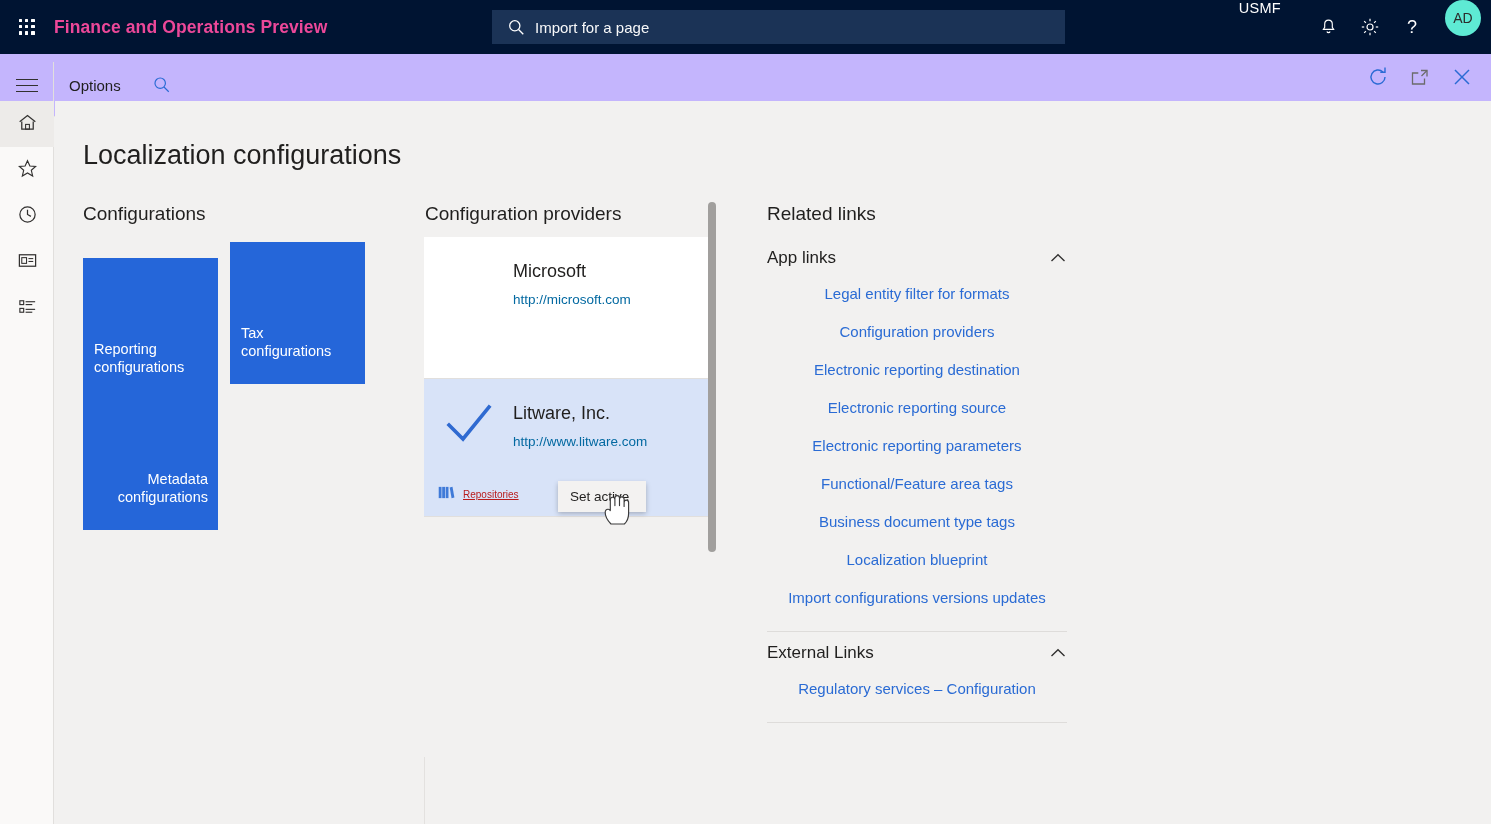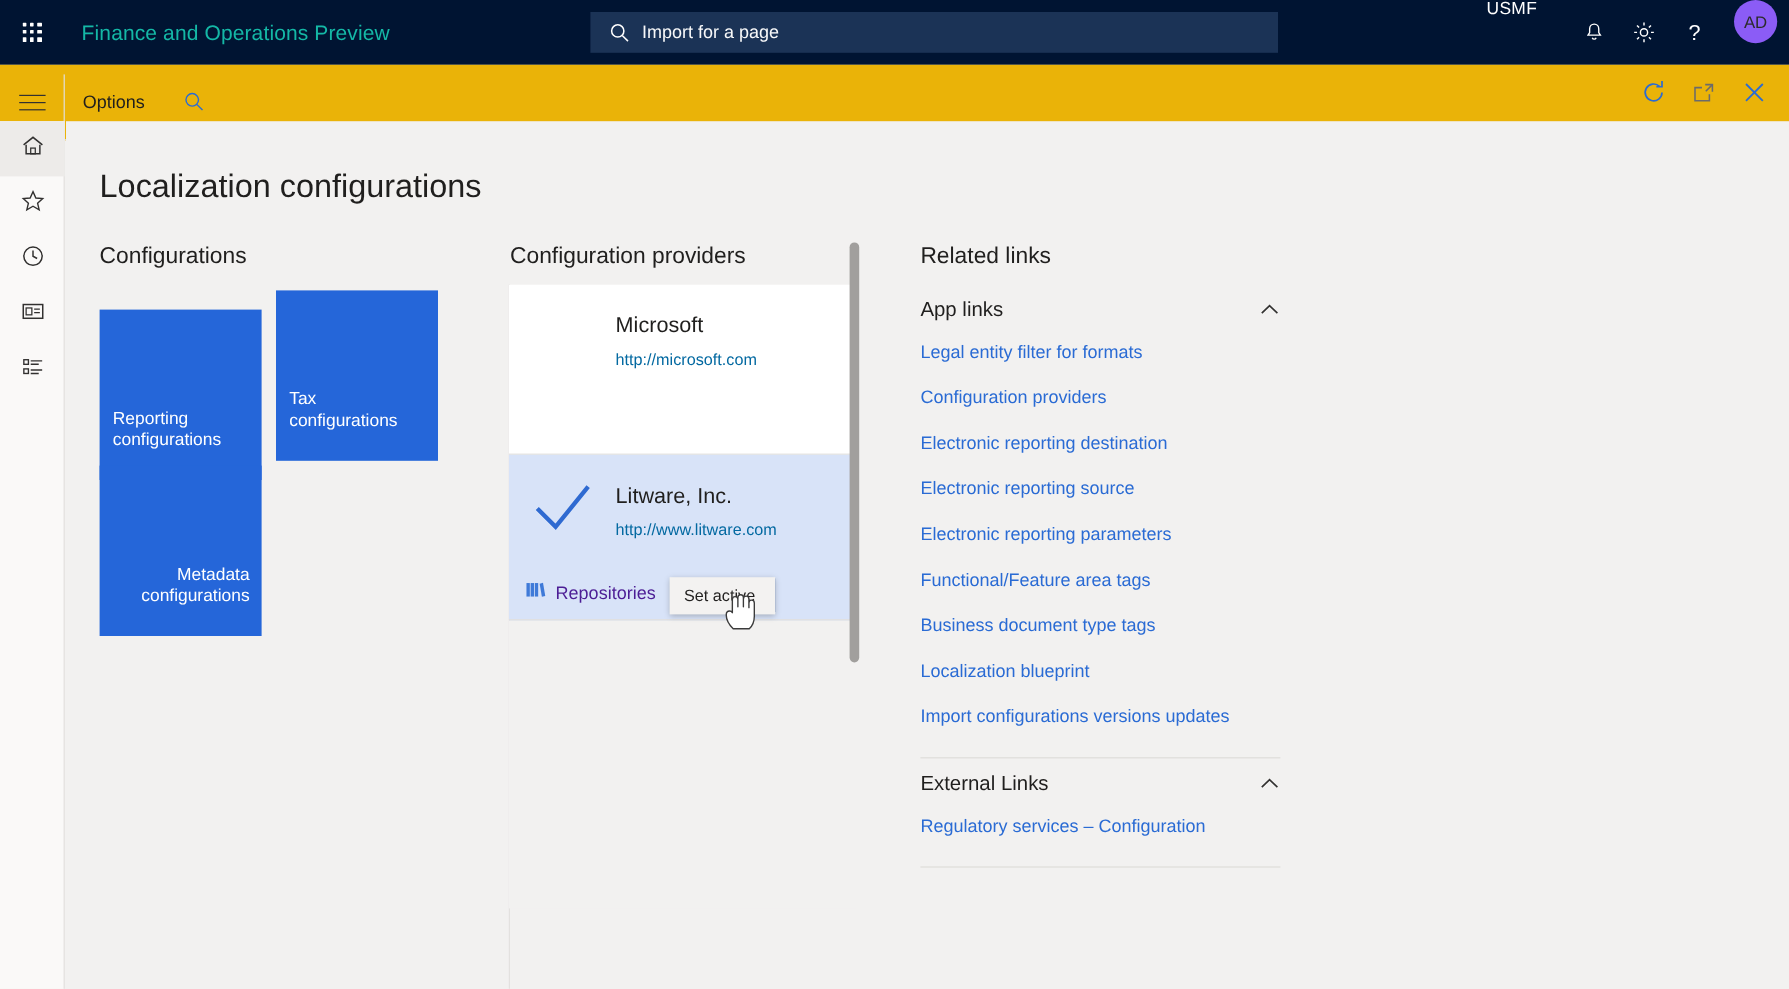"Finance and Operations Preview" #app-title { color: #14b8a6 -> #ec4899; font-weight: normal -> bold; margin-left: 14px -> none }
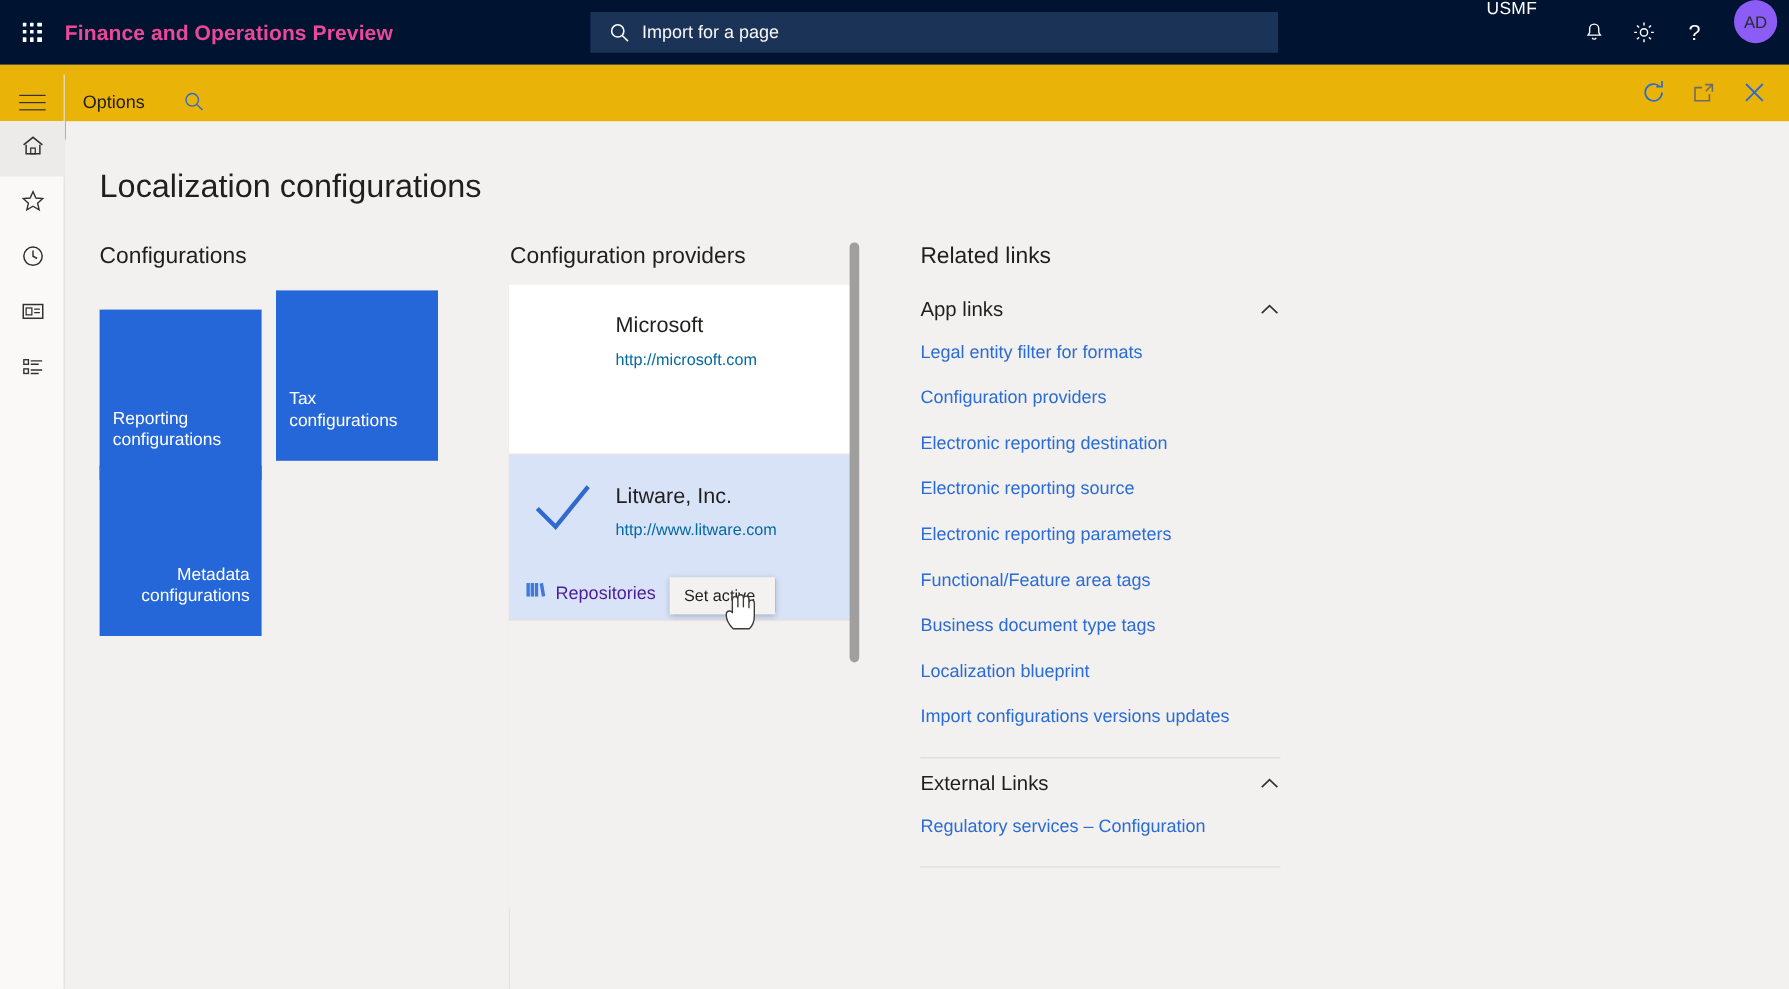"AD" #avatar { background: #8b5cf6 -> #5eead4 }
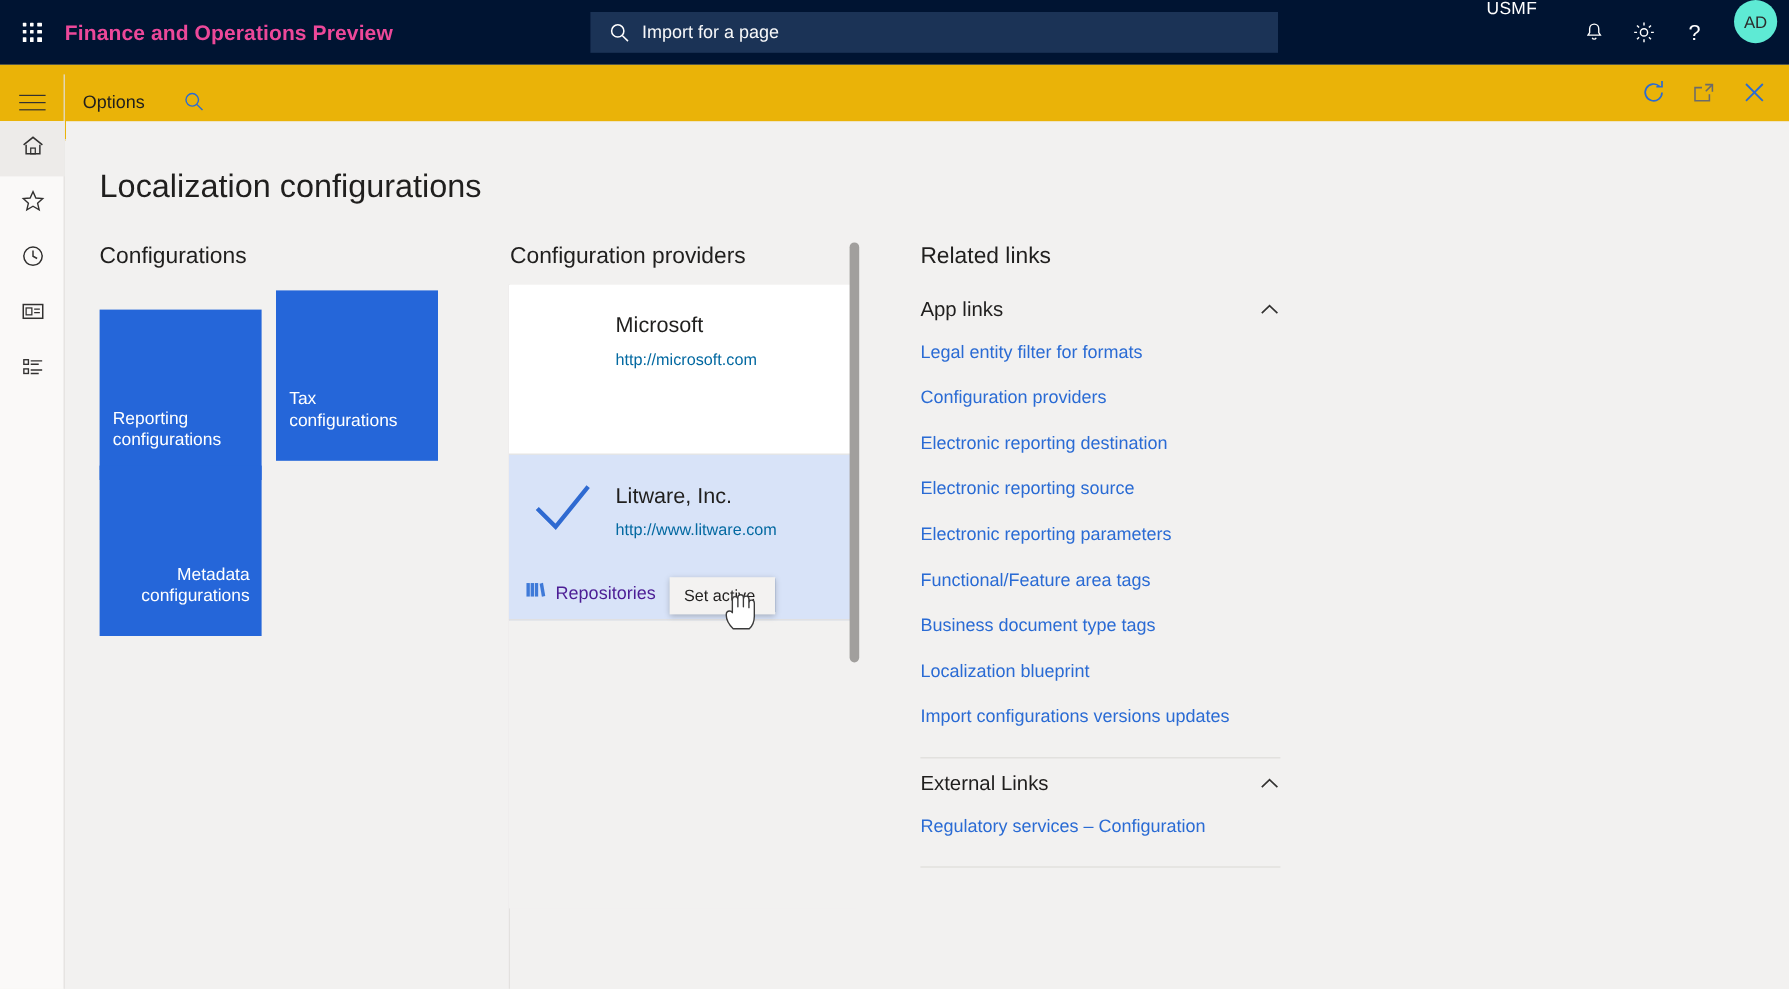"Options" #cmd-bar { background: #eab308 -> #c4b5fd }
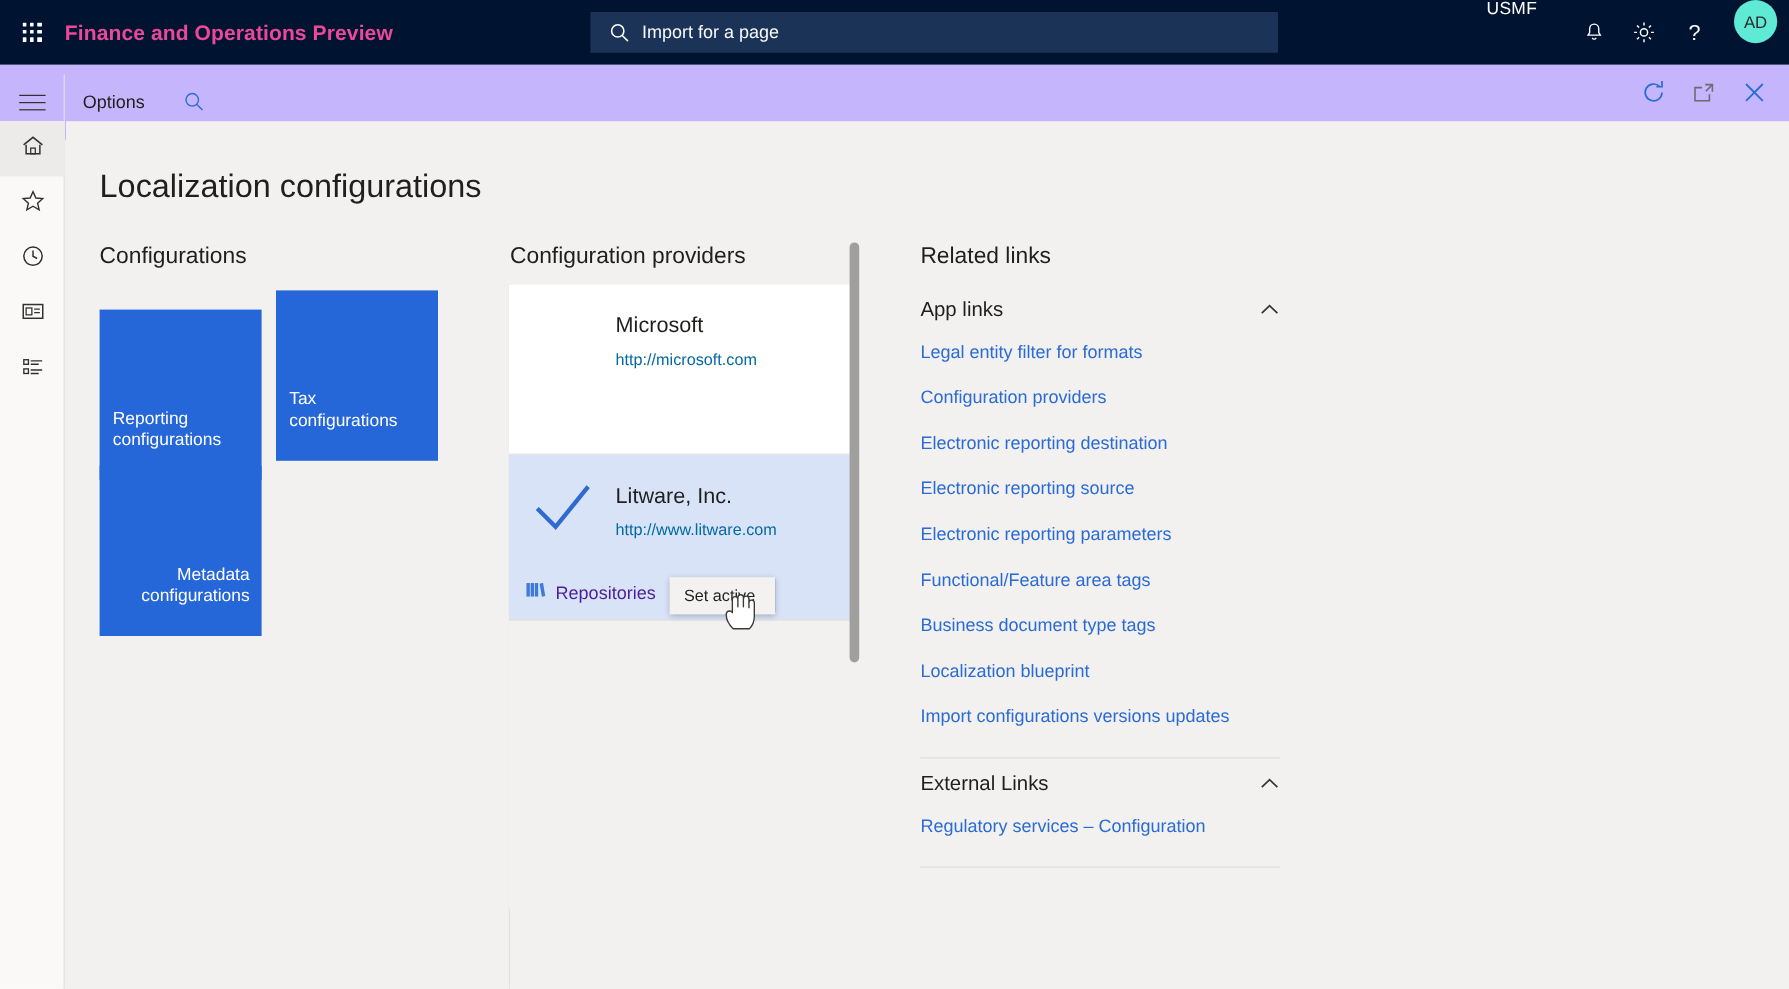"Legal entity filter for formats" .rl-link { text-align: none -> center }
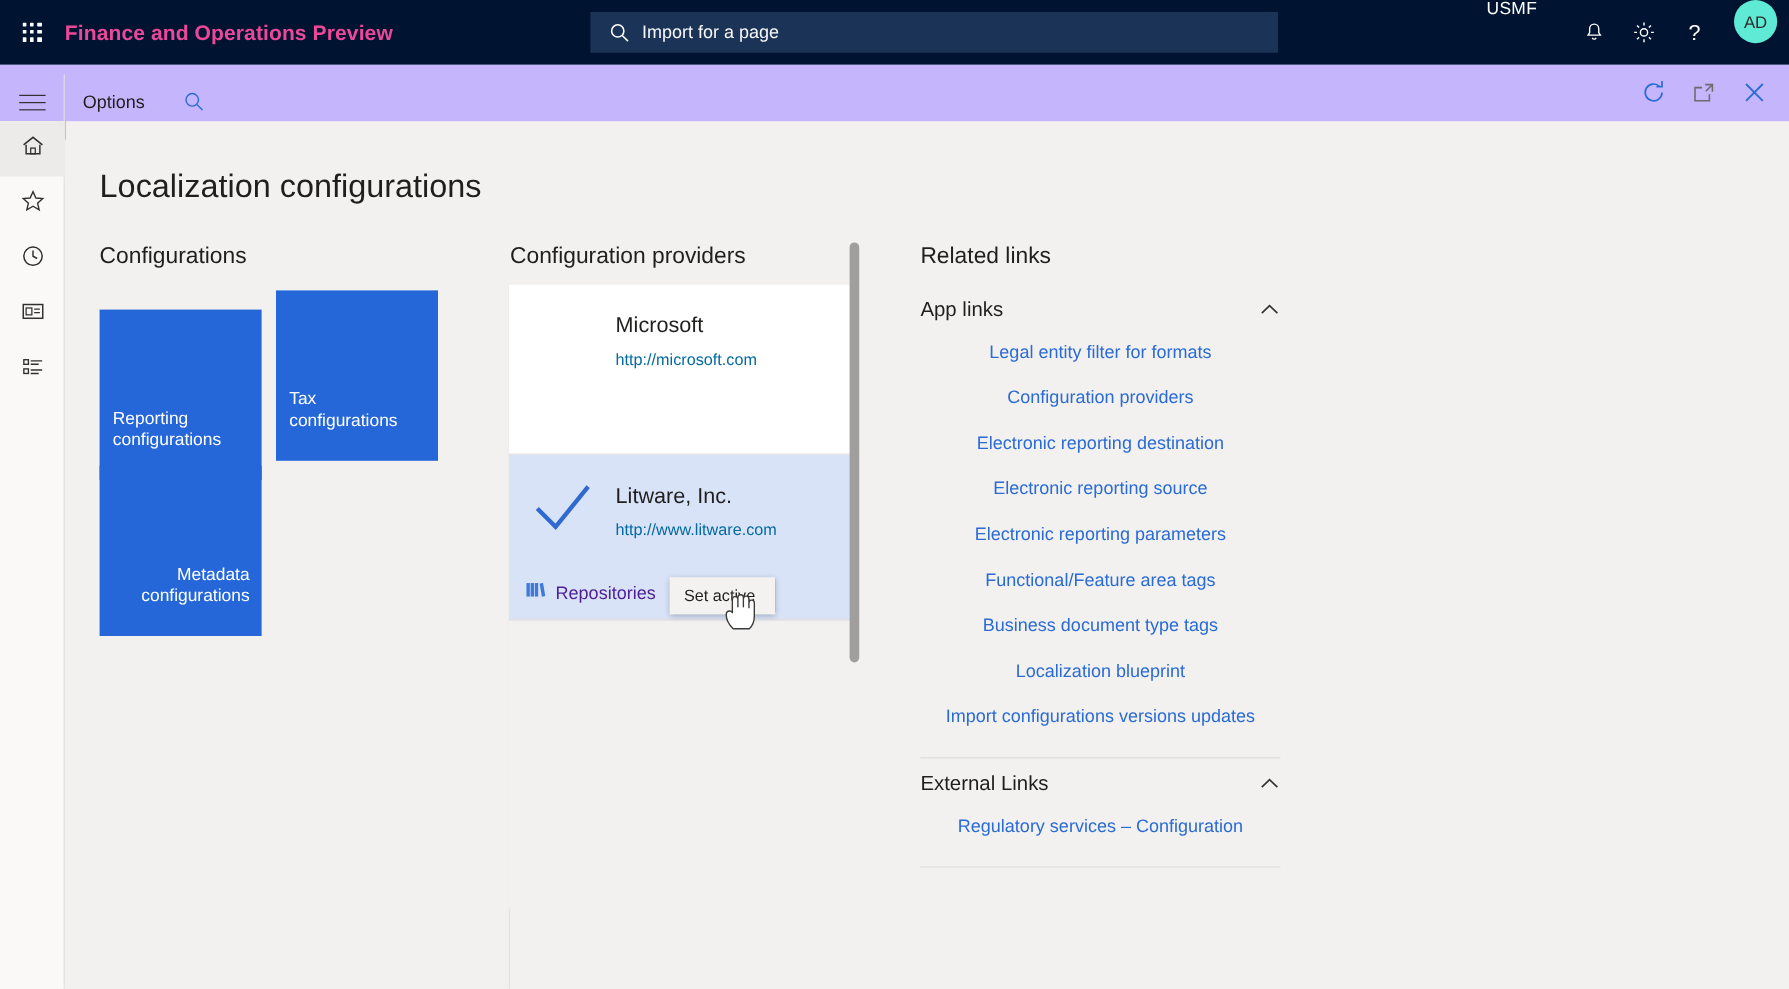"Repositories" .repo-link { color: #4c1d95 -> #b91c1c; font-size: 15px -> 10px; text-decoration: none -> underline }
